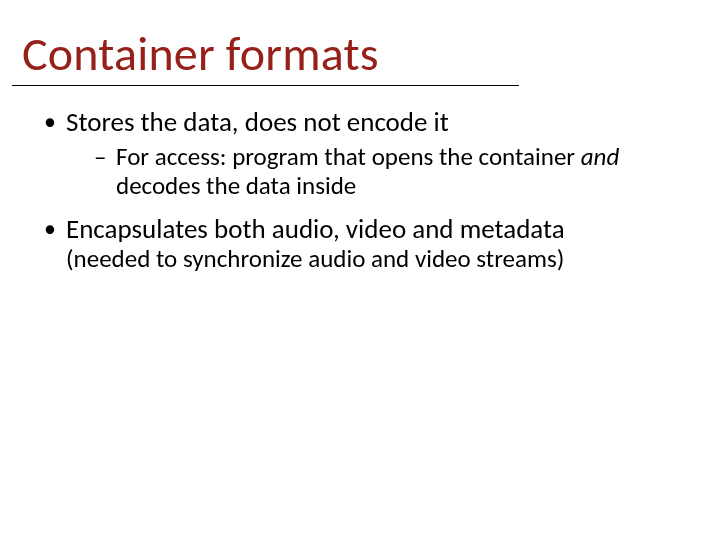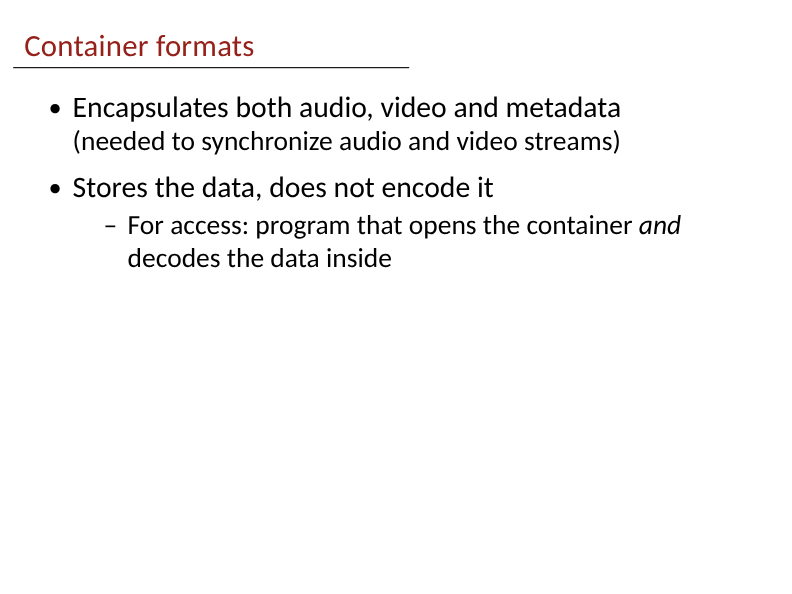"Container formats" .title { font-size: 28px -> 48px }
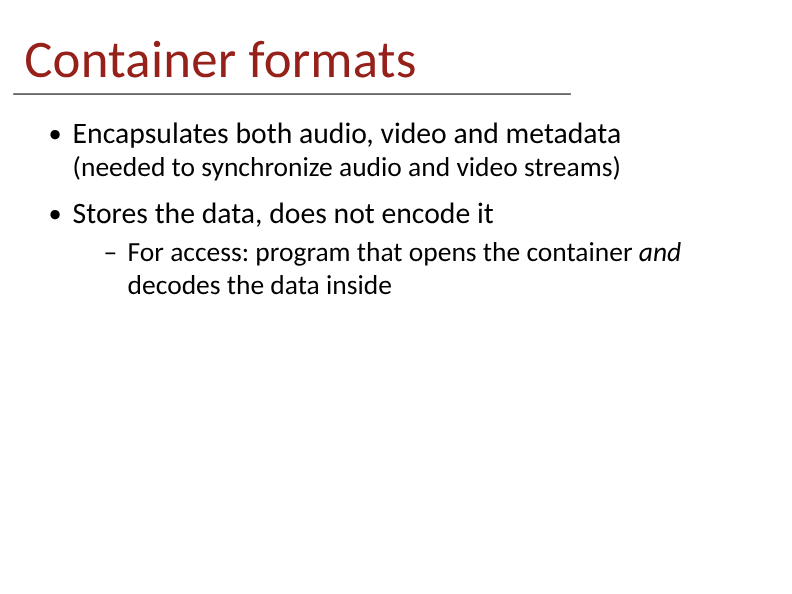"Encapsulates both audio, video and" li { order: before "Stores the data, does not" -> after "Stores the data, does not" }
